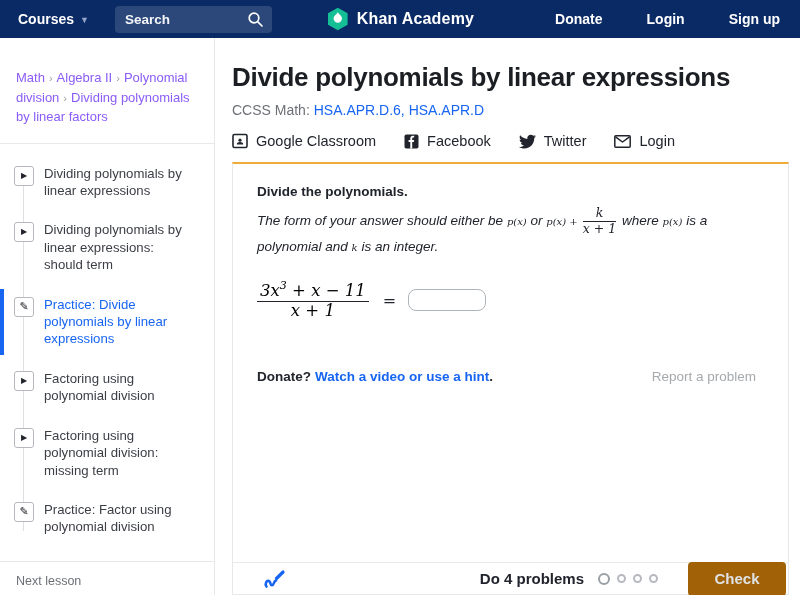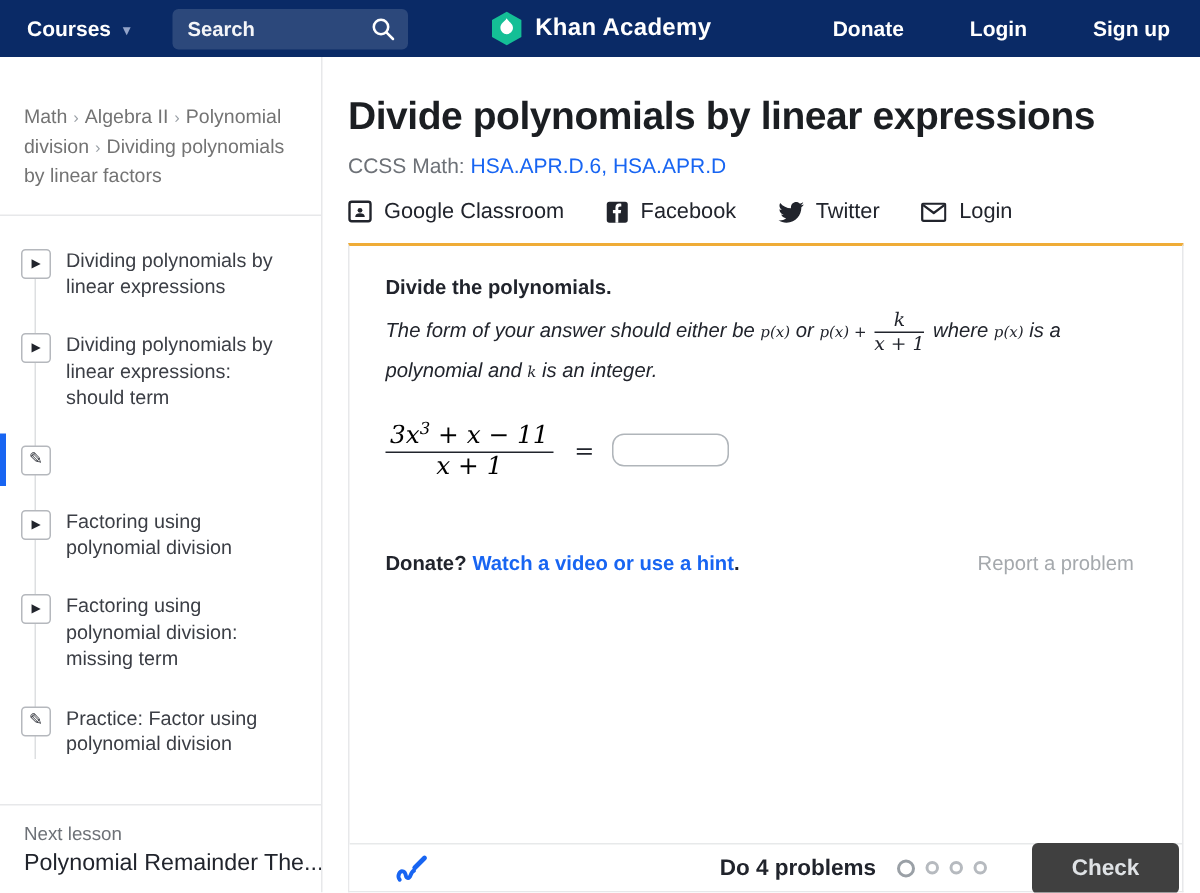"Math" .crumb { color: #737373 -> #8b5cf6 }
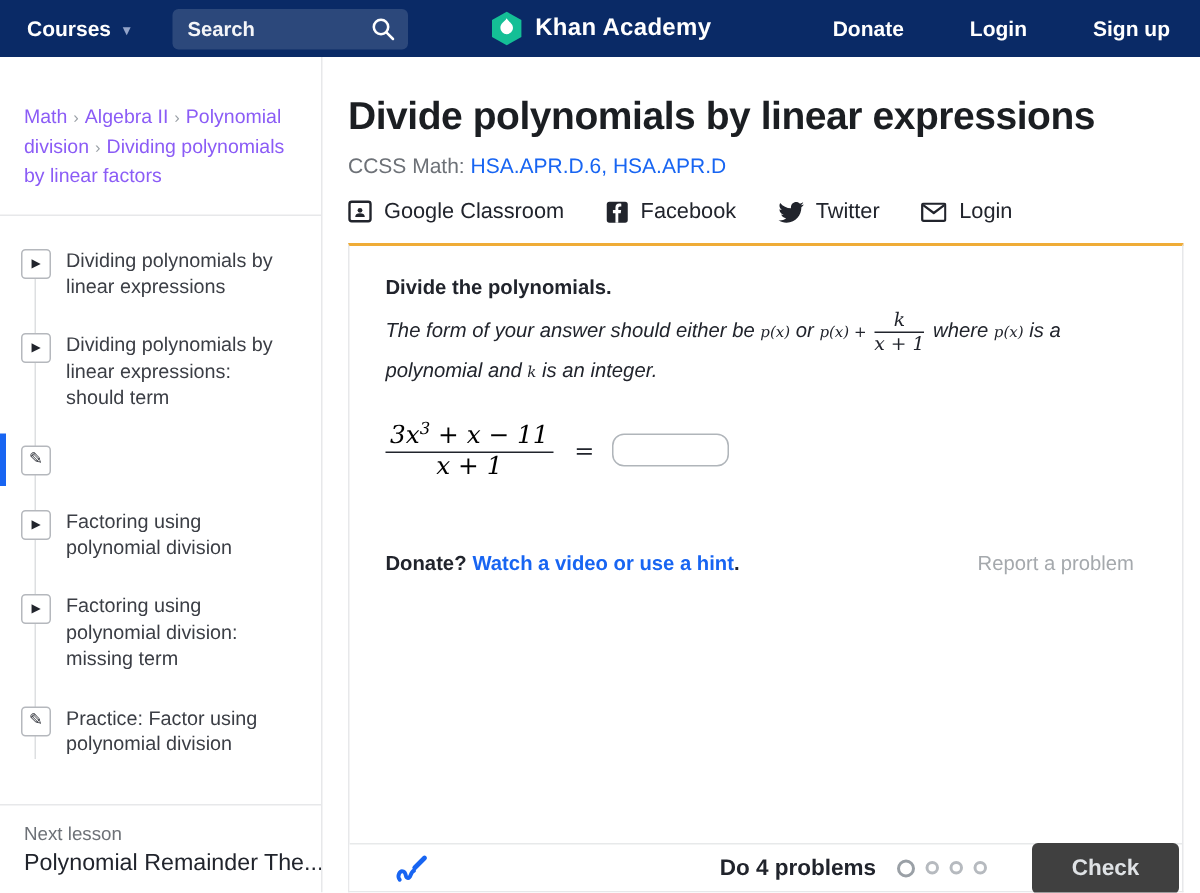"Practice: Divide polynomials by linear" span.lesson-label { html: none -> <span>Practice: Divide polynomials by linear expressions</span> }
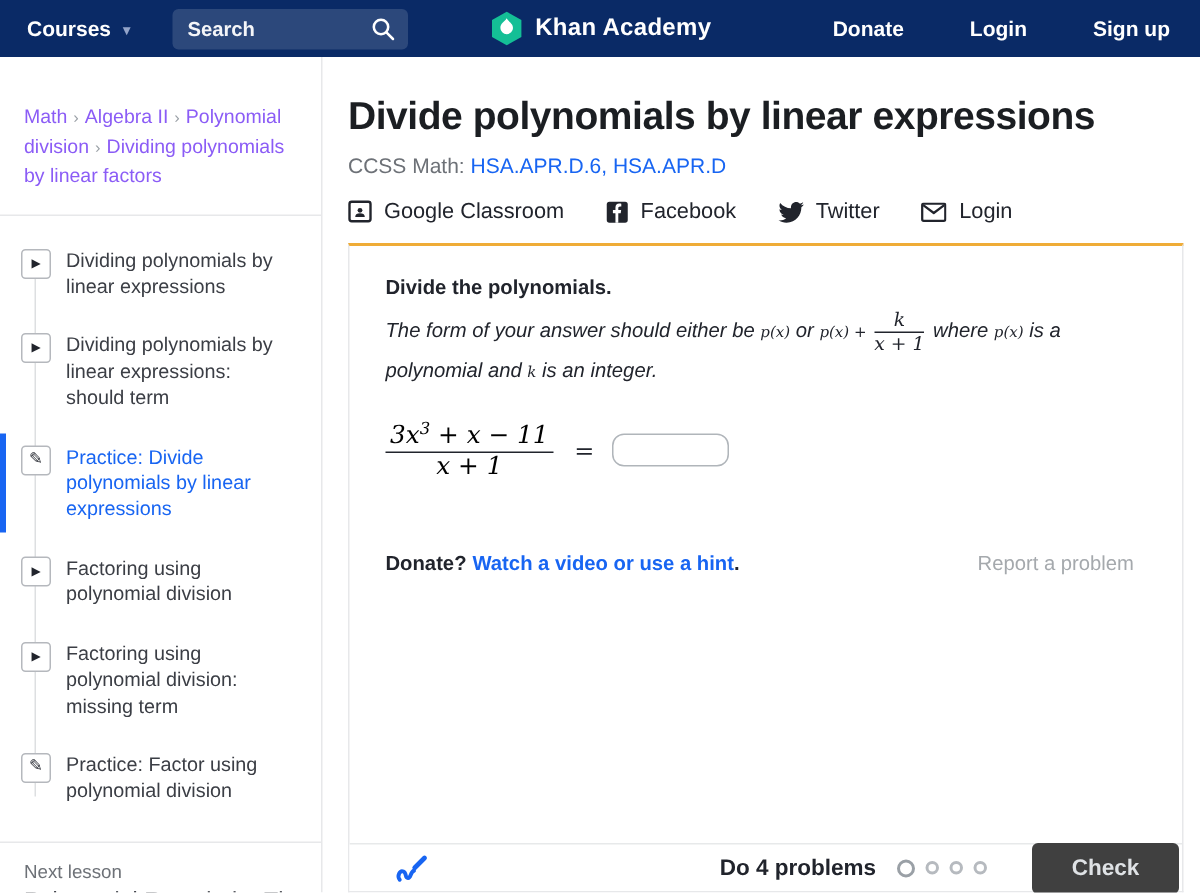"Check" .check-btn { background: #404040 -> #a16207 }
